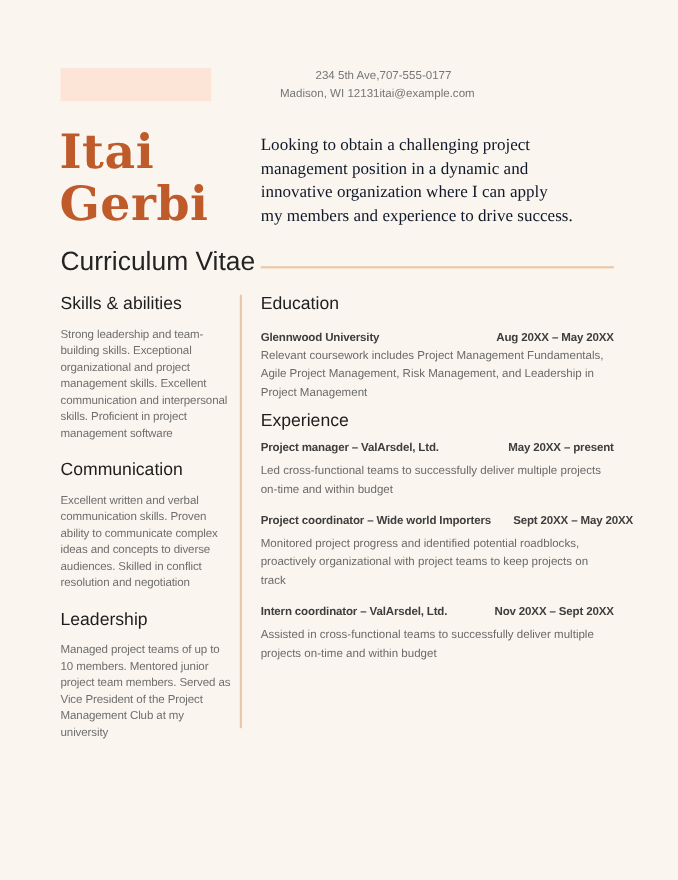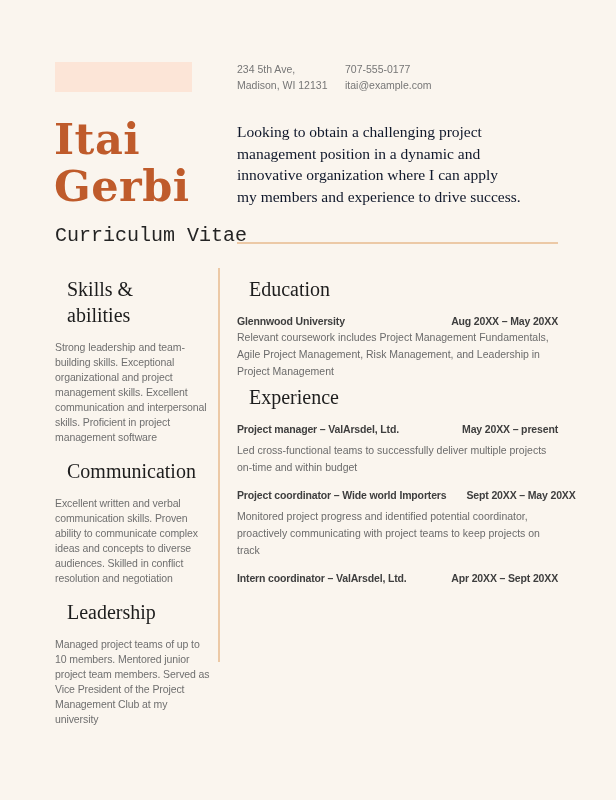"234 5th Ave," .contact .col1 { text-align: none -> right }
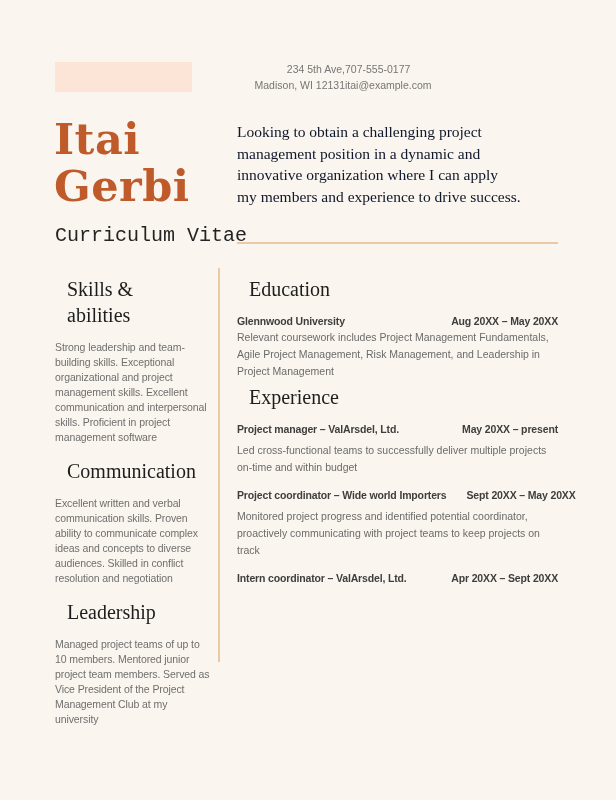"Curriculum Vitae" .subtitle { font-family: Liberation Mono, monospace -> Liberation Sans, sans-serif; font-size: 20px -> 24px }
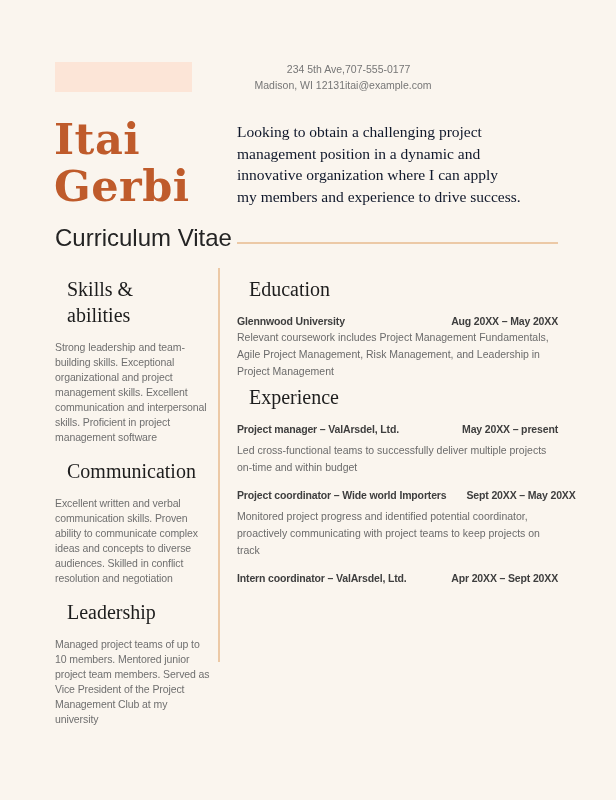"Skills & abilities" h2 { font-family: Liberation Serif, serif -> Liberation Sans, sans-serif; font-size: 20px -> 16px; margin: 12px -> 0 }
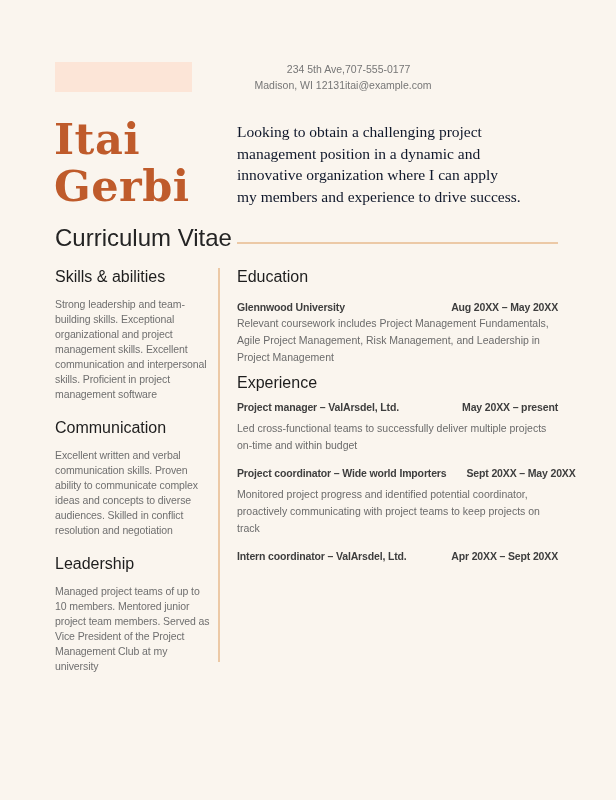"Monitored project progress and" p { text: coordinator, proactively communicating -> roadblocks, proactively organizational }
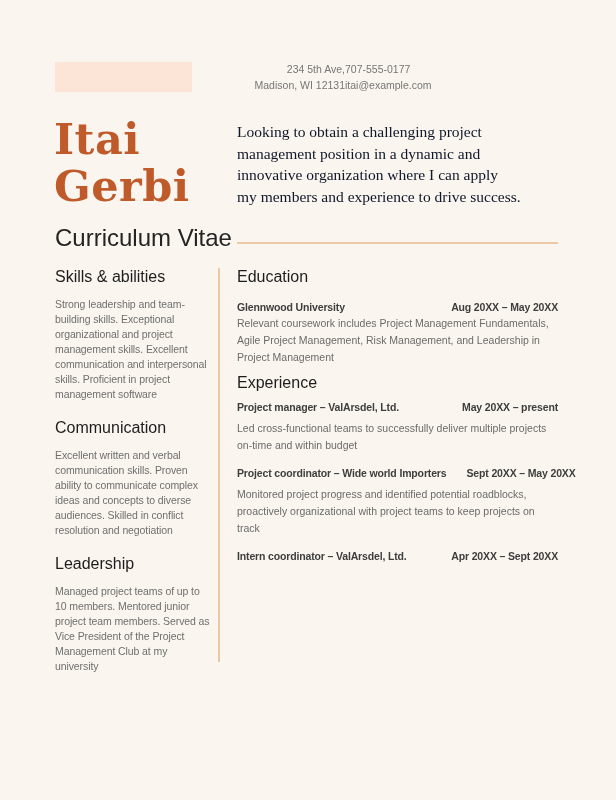"Apr 20XX – Sept 20XX" span.dates { text: Apr -> Nov }
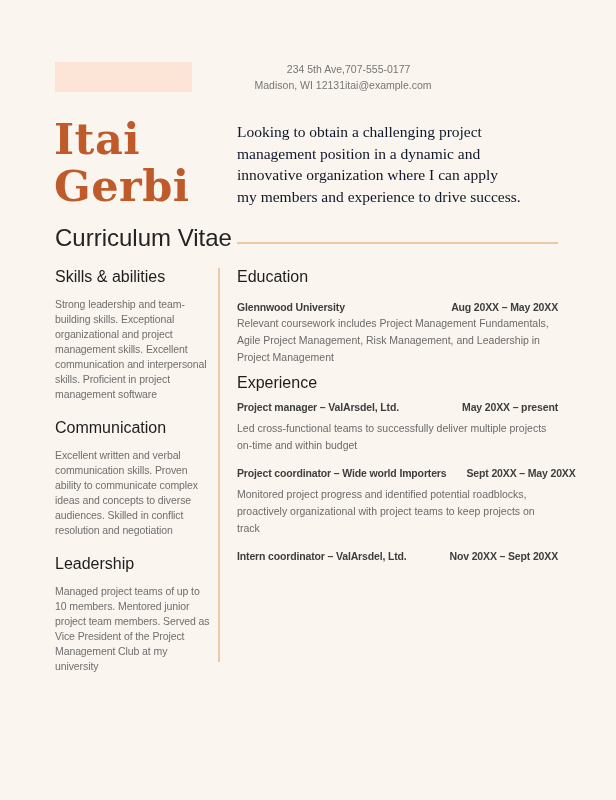"Assisted in cross-functional teams to" p { html: none -> <p>Assisted in cross-functional teams to successfully deliver multiple projects on-time and within budget</p> }
